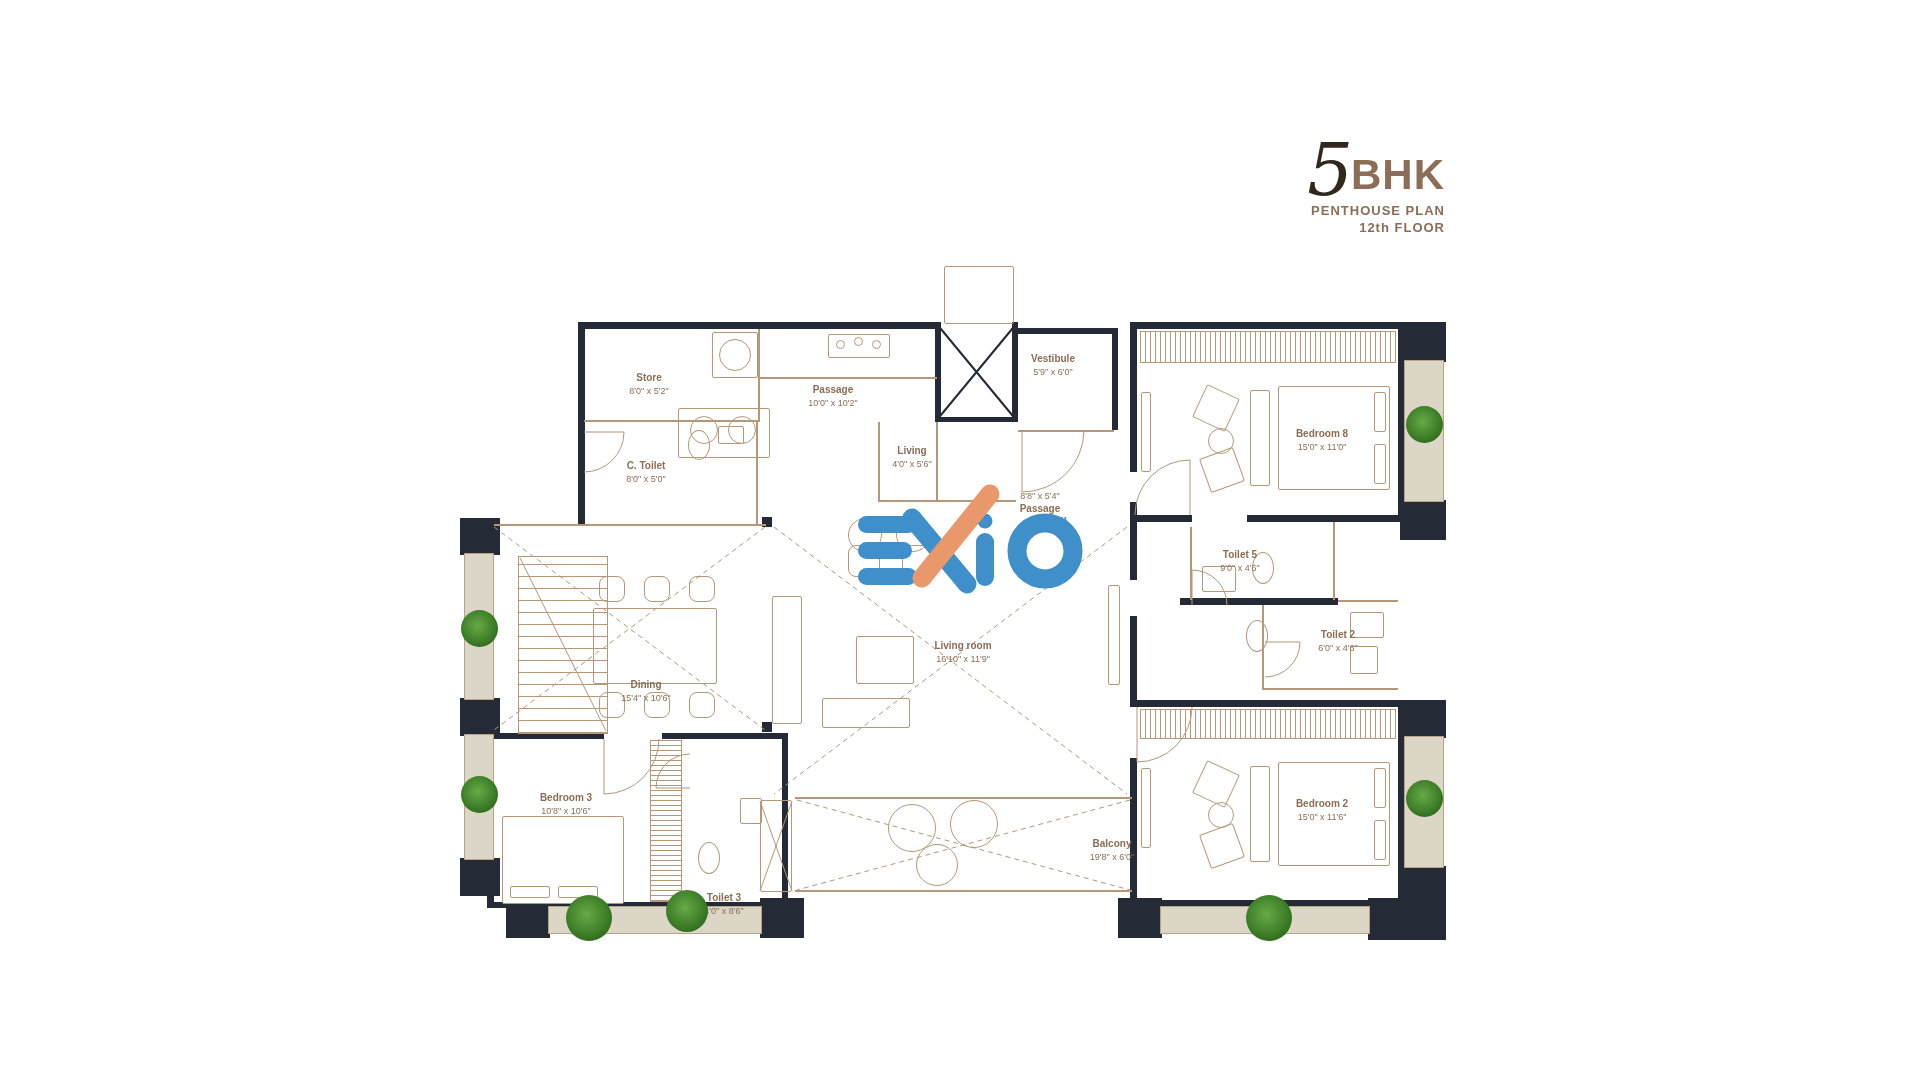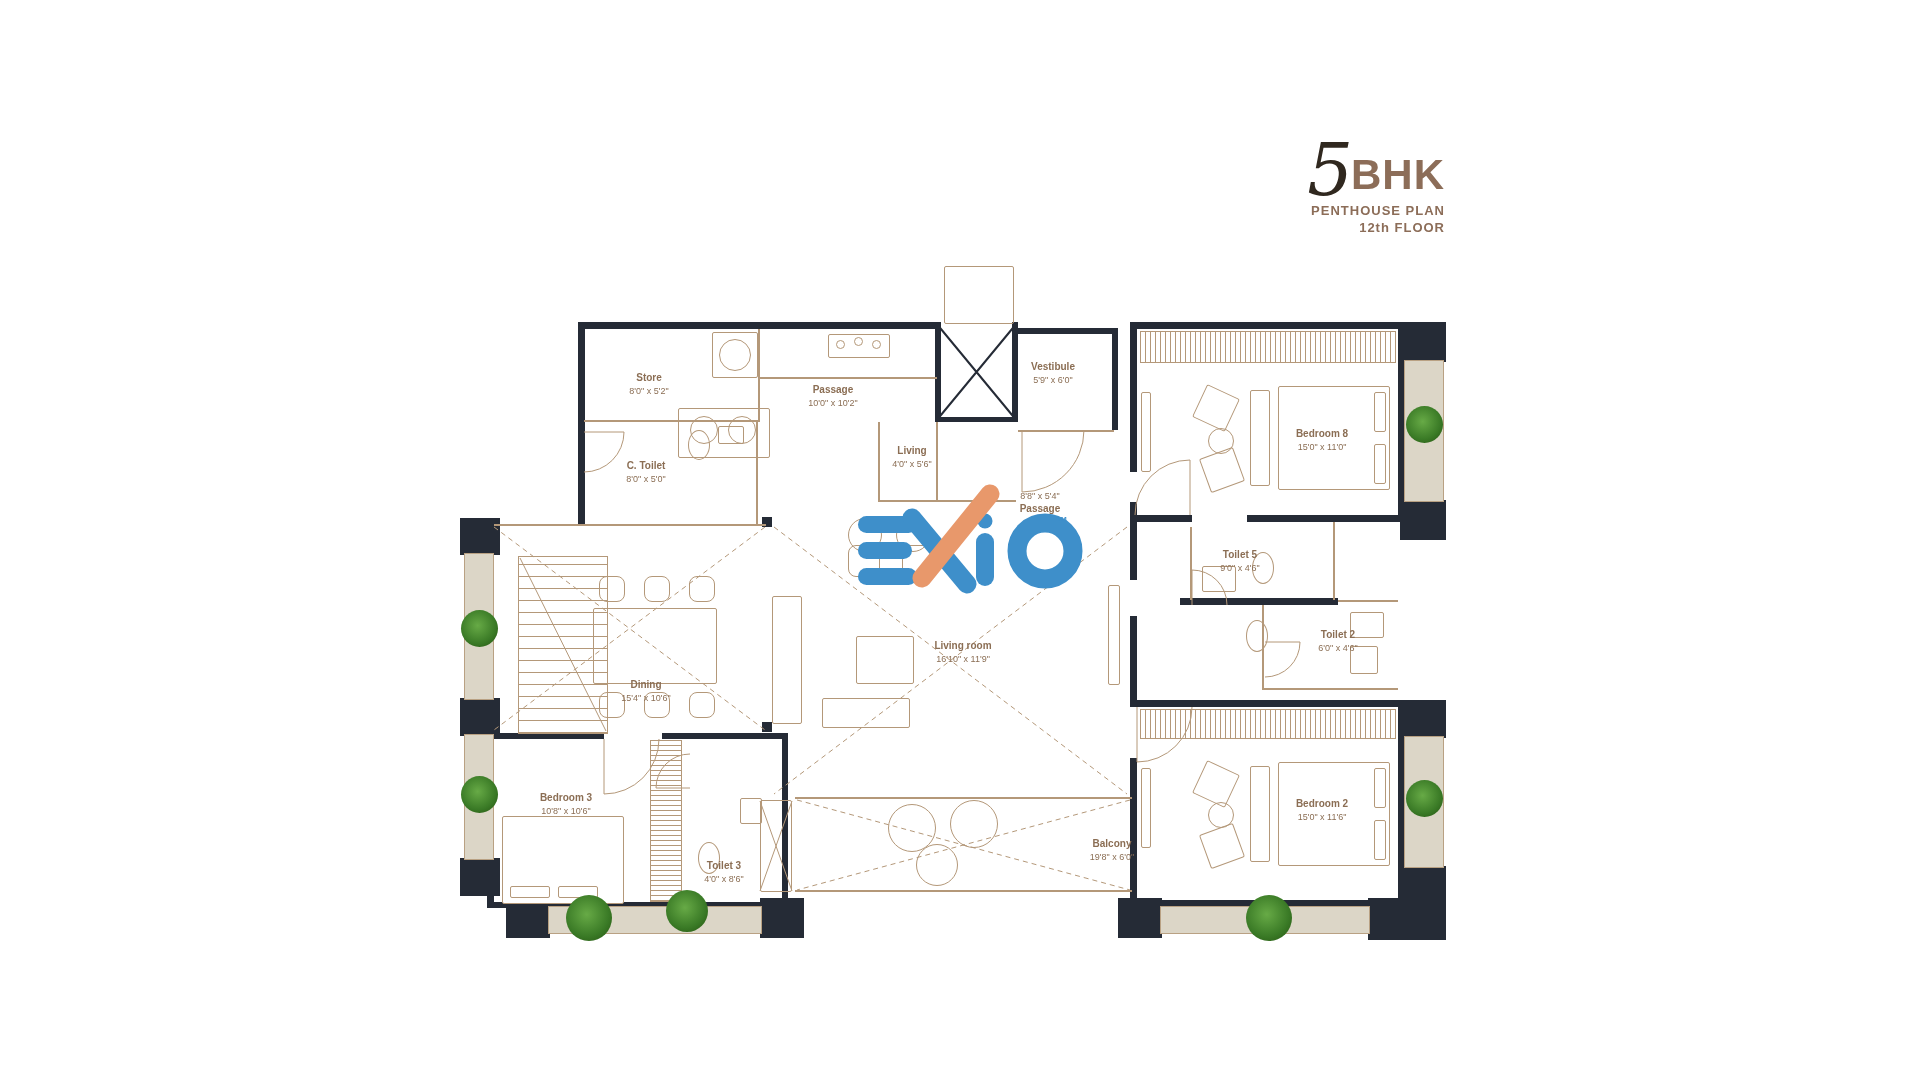"Vestibule" div.lbl { top: 373px -> 365px }
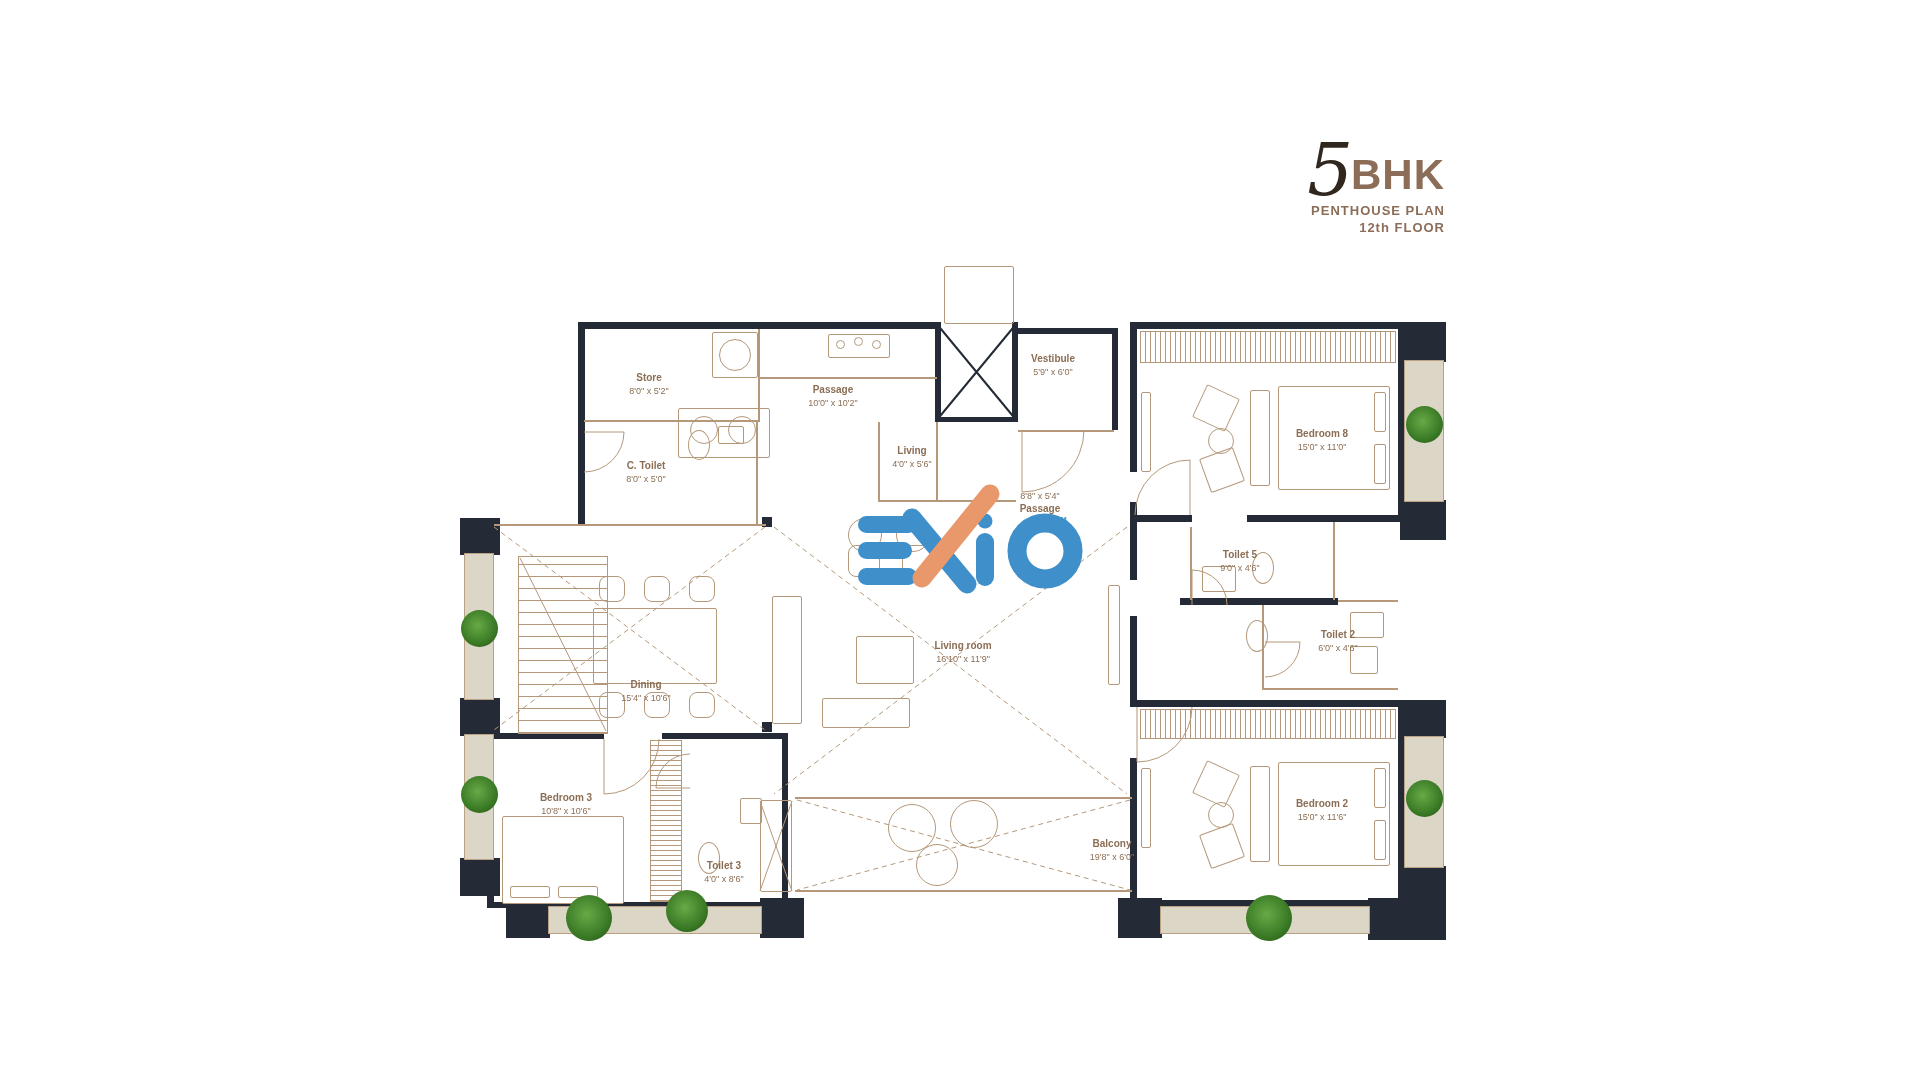"Toilet 3" div.lbl { top: 872px -> 904px }
